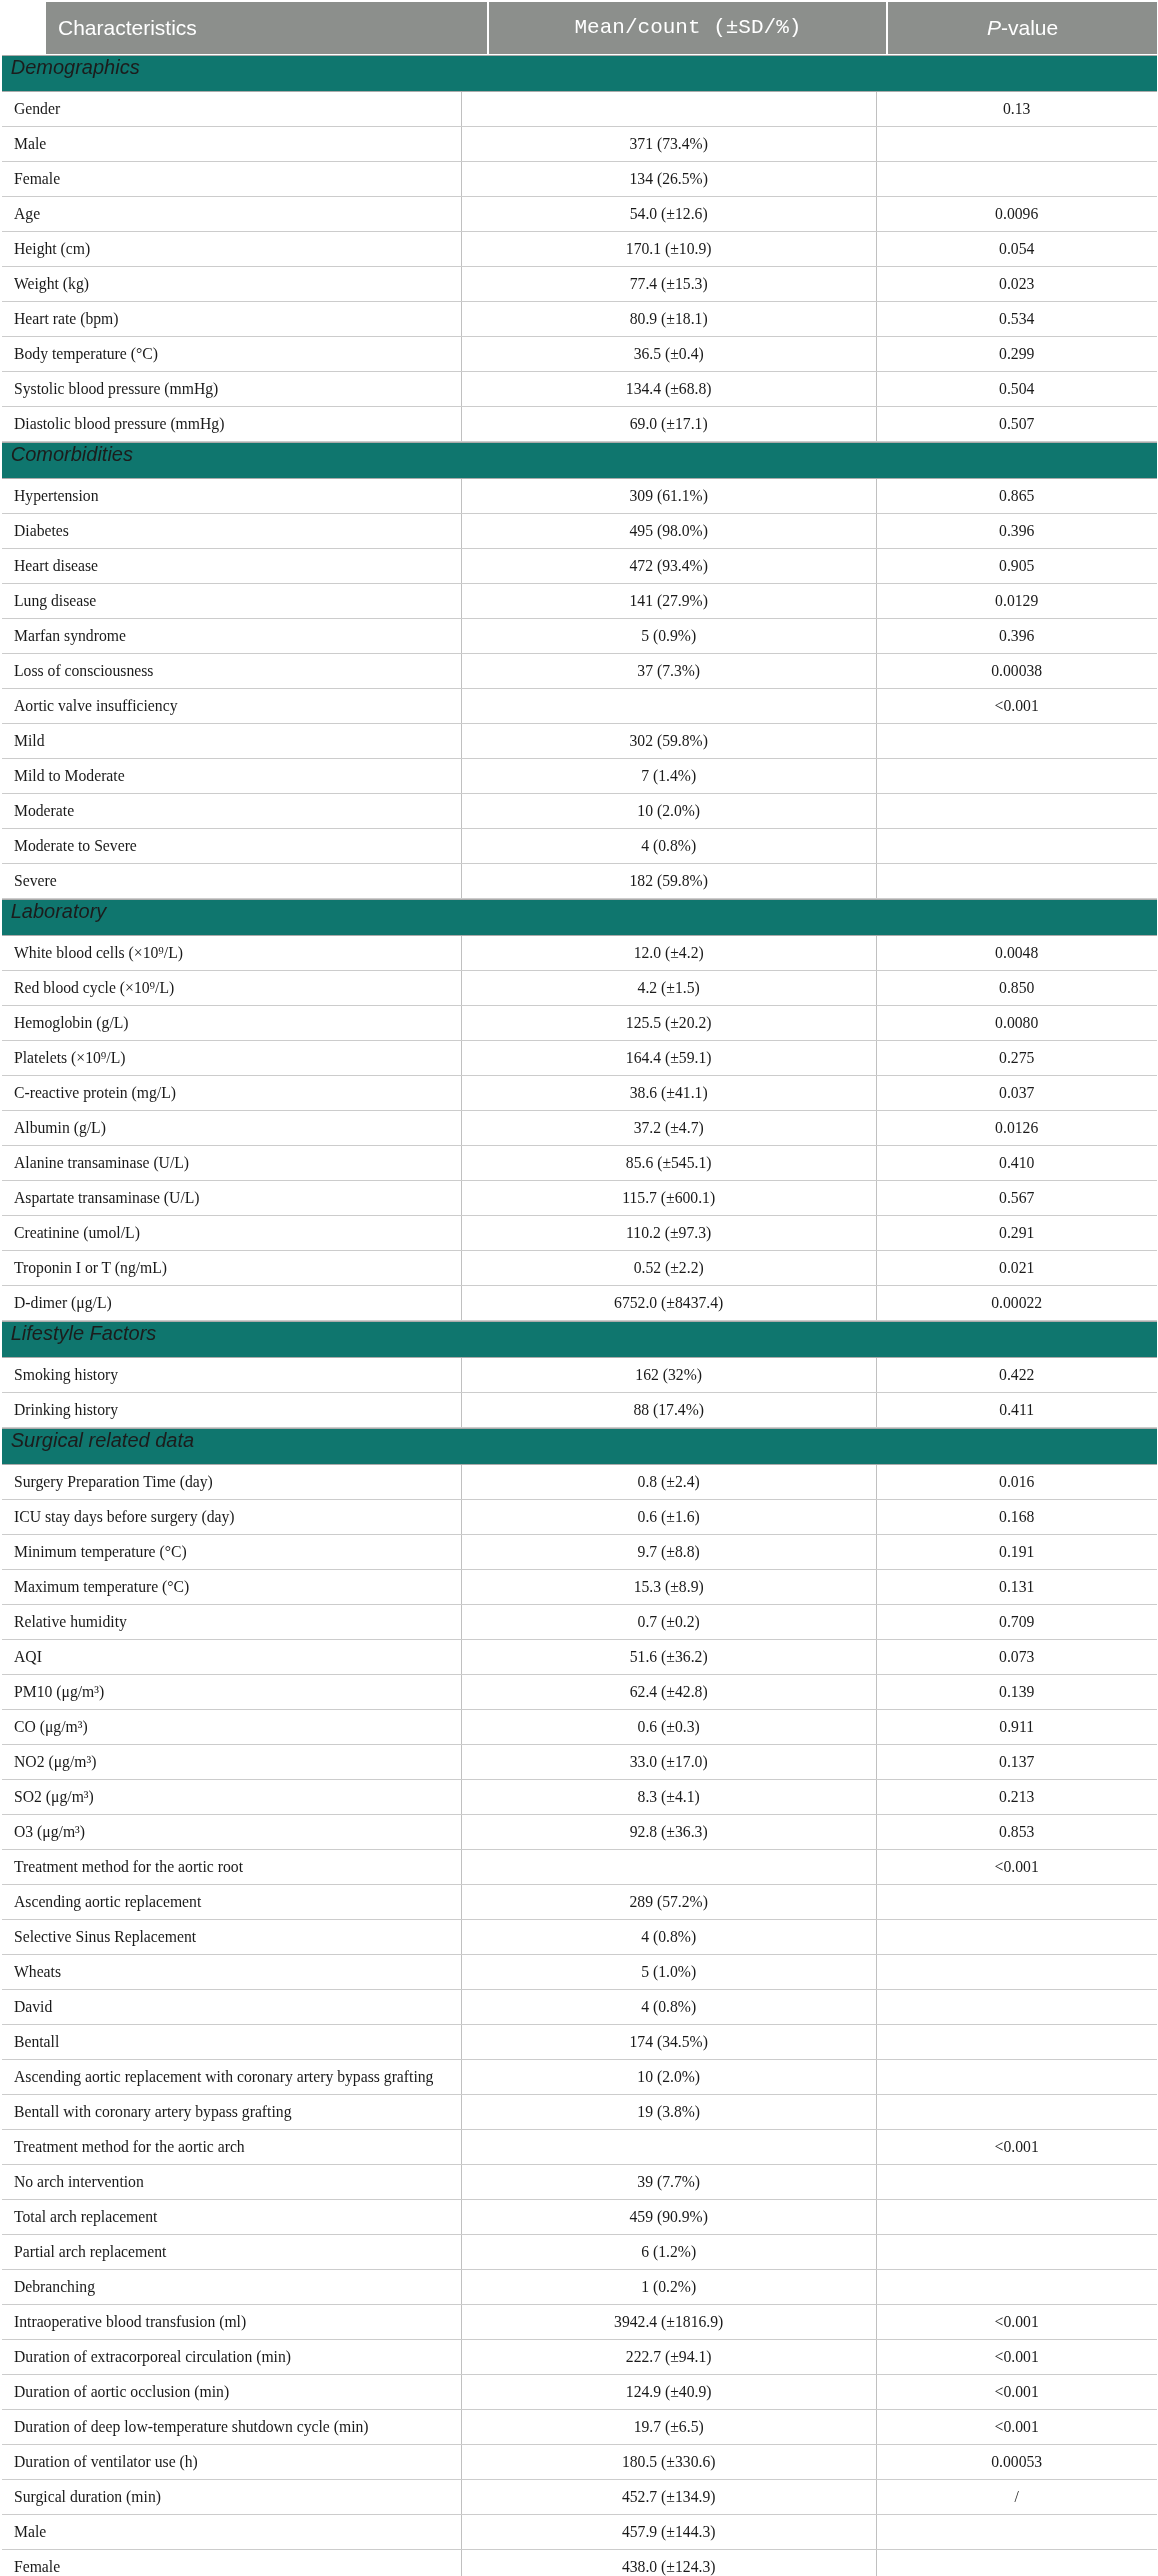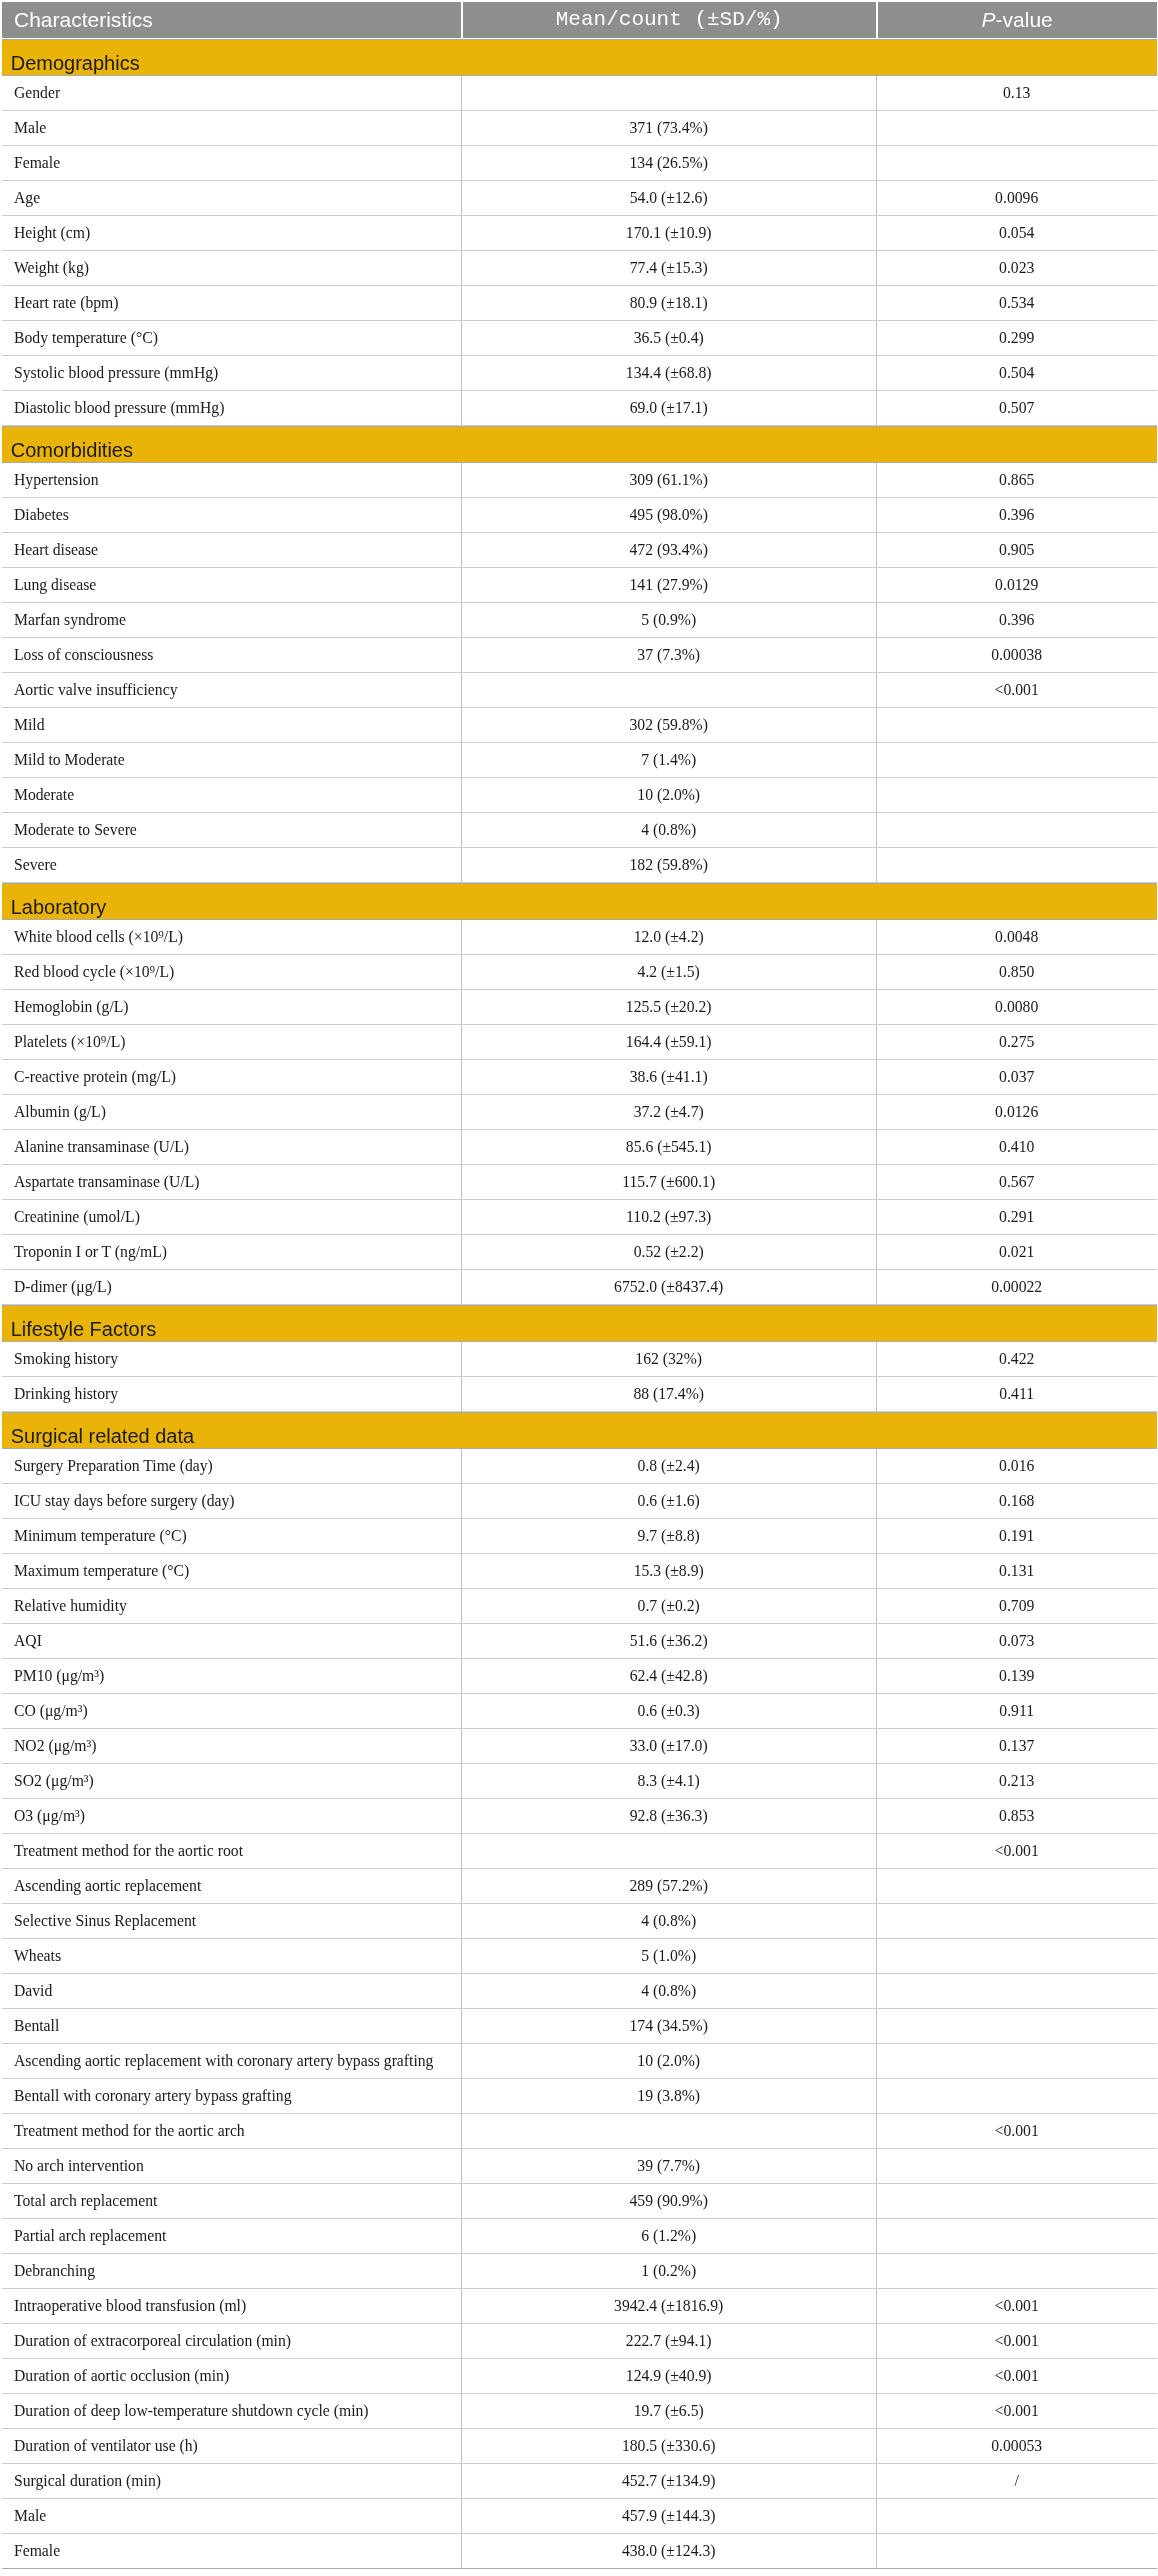"Characteristics" .thead { height: 36px -> 52px; margin-left: none -> 44px }
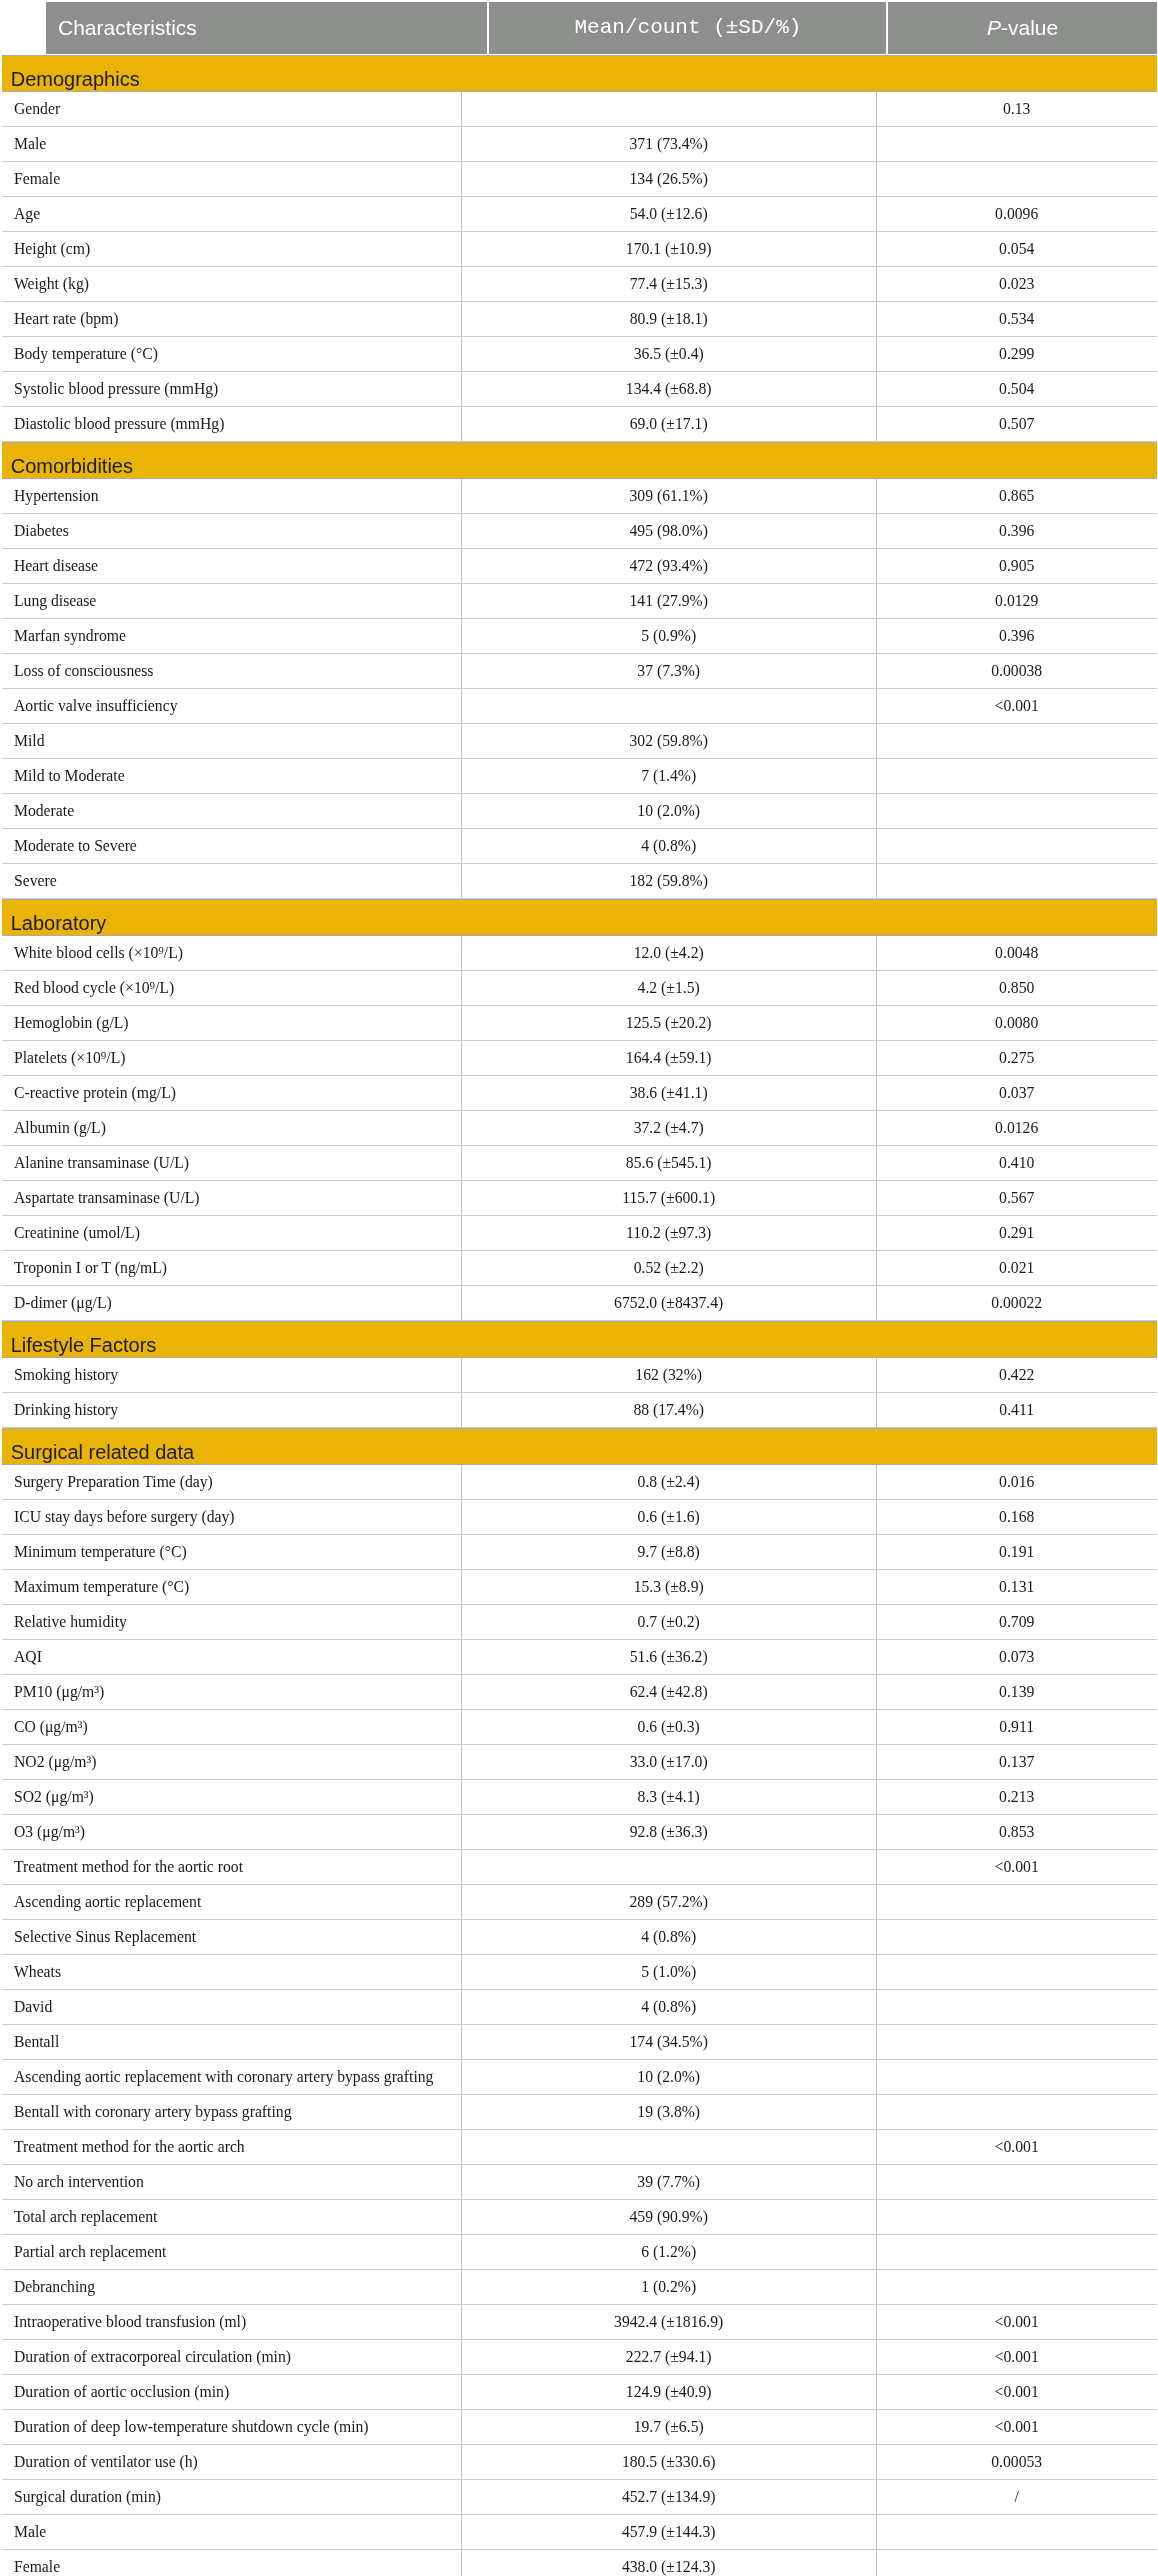"Demographics" .band { align-items: flex-end -> flex-start; background: #eab308 -> #0f766e; font-style: none -> italic }
